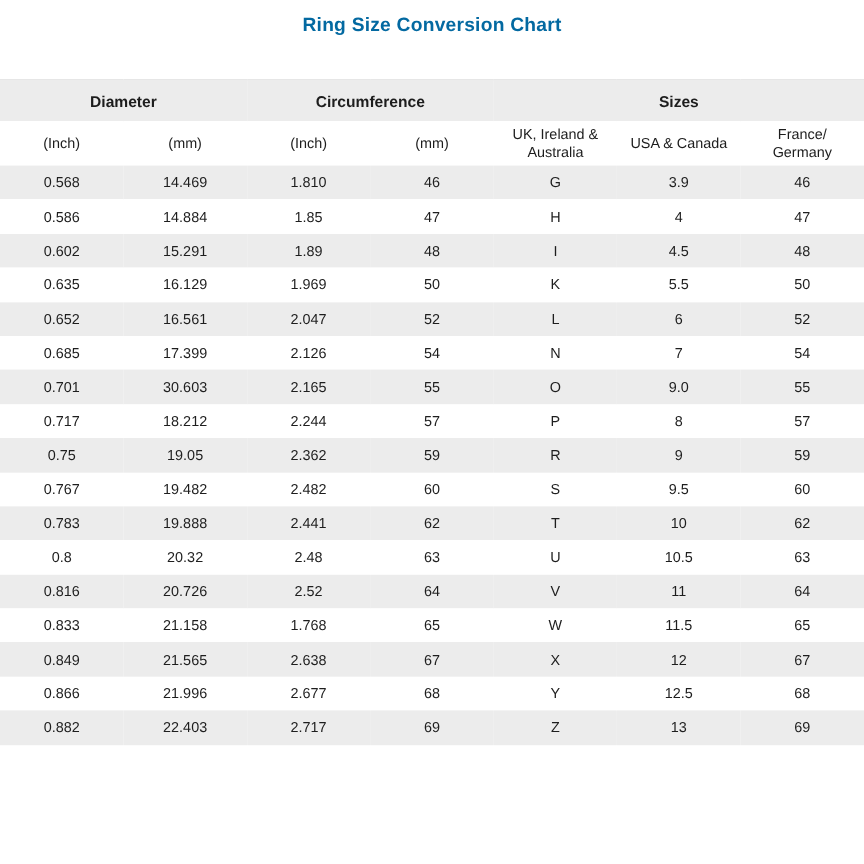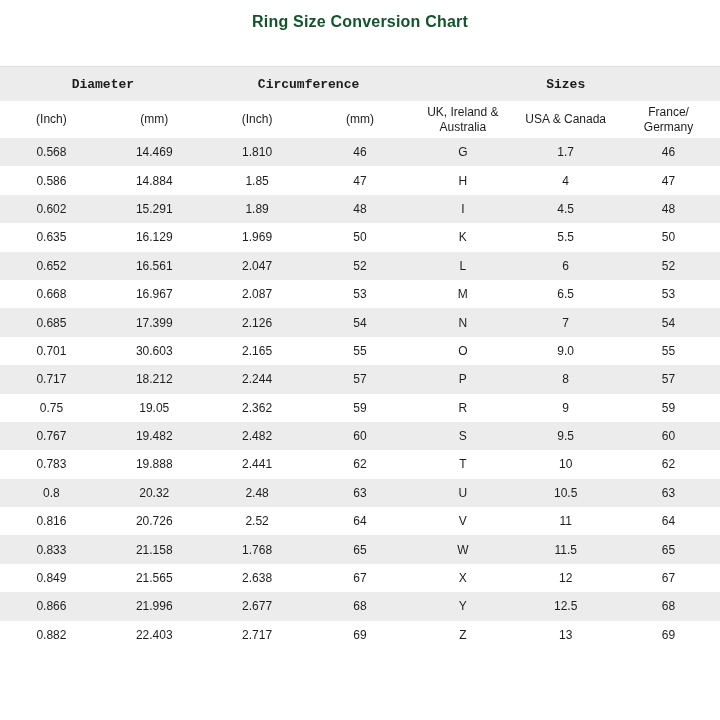"Ring Size Conversion Chart" .page-title { color: #14532d -> #0369a1 }
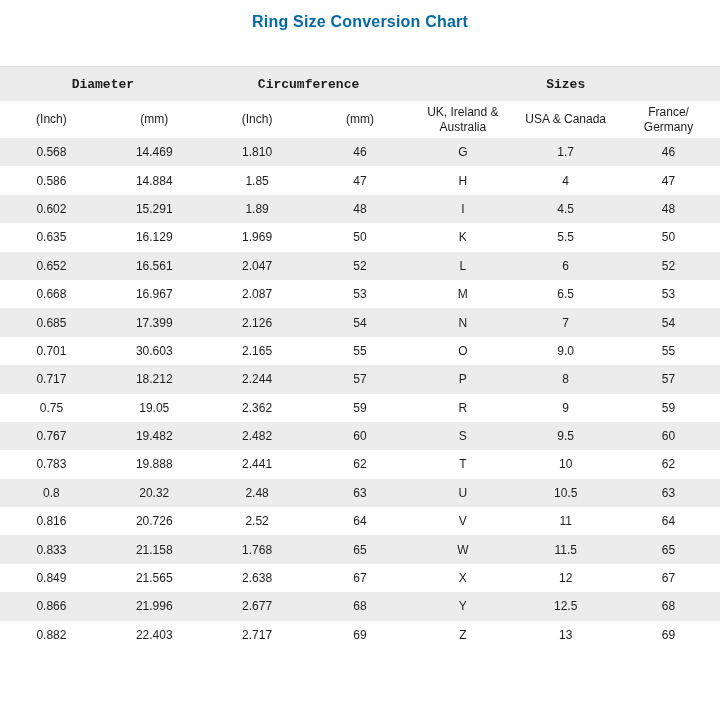"Diameter" .group-row th { font-family: Liberation Mono, monospace -> none }
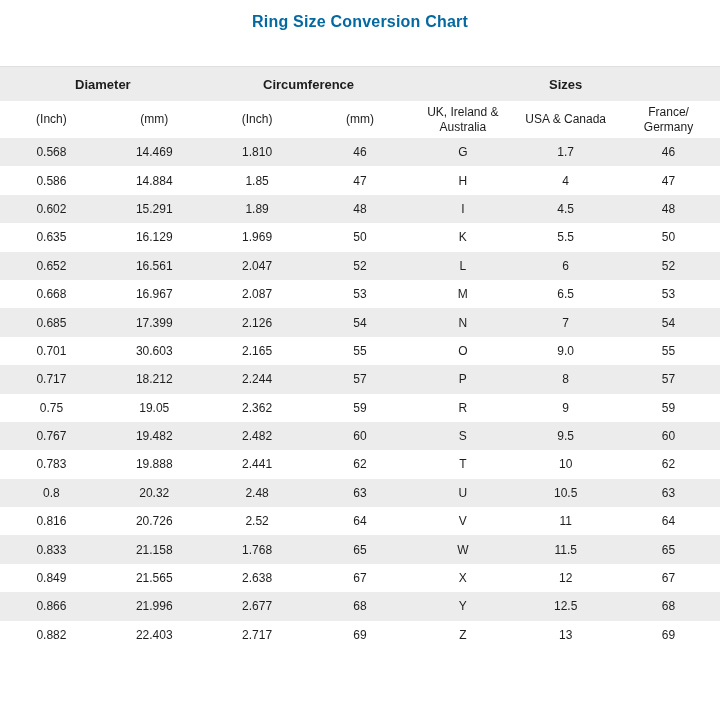"1.7" td { text: 1.7 -> 3.9 }
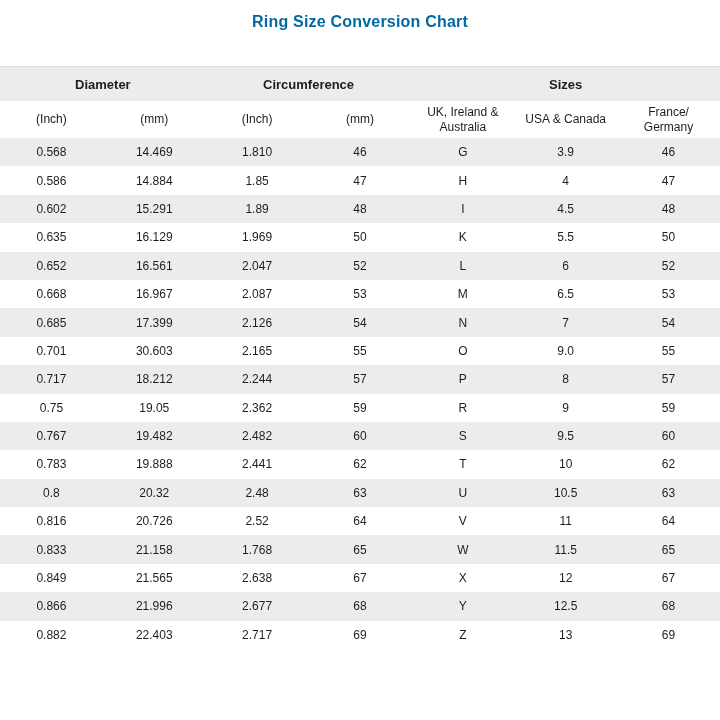"0.668" tr { html: <tr> <td>0.668</td> <td>16.967</td> <td>2.087</td> <td>53</td> <td>M</td> <td>6.5</td> <td>53</td> </tr> -> none }
